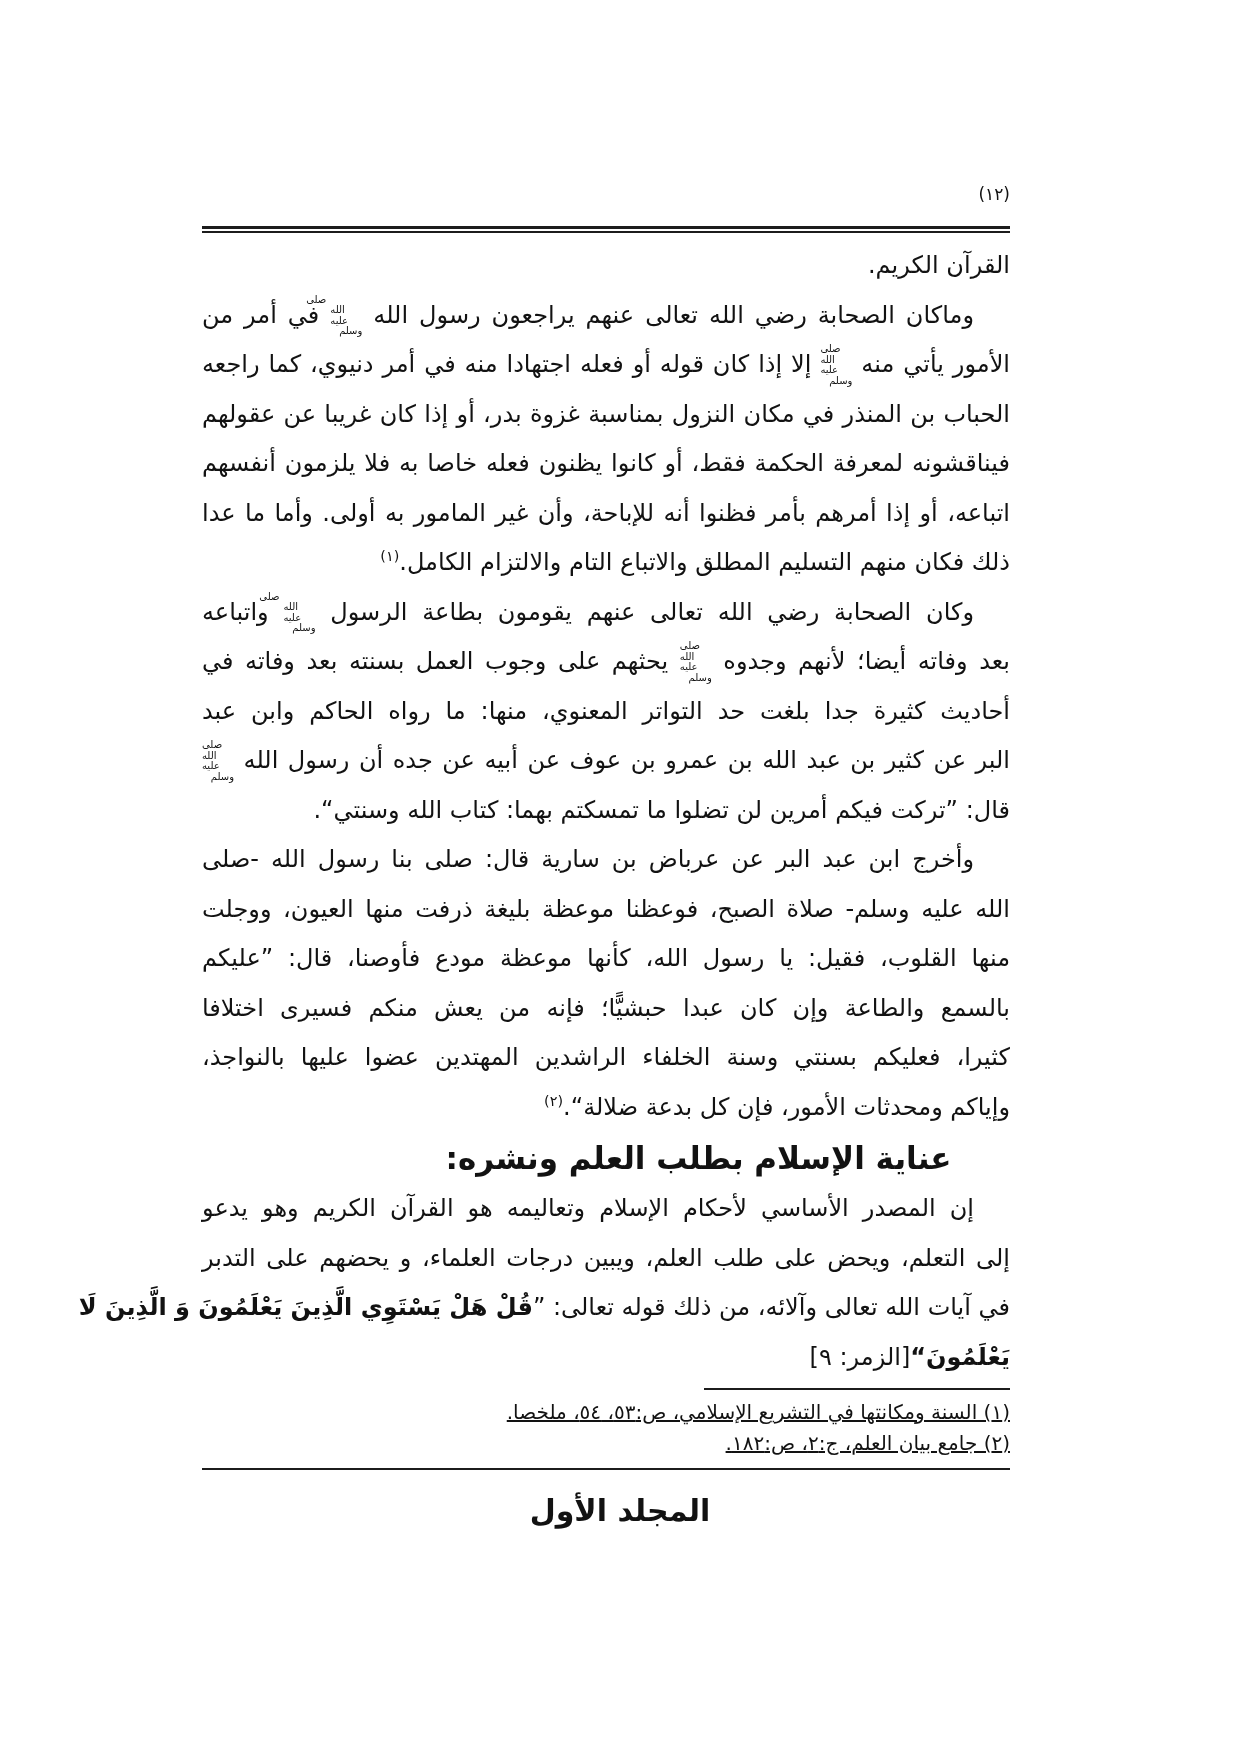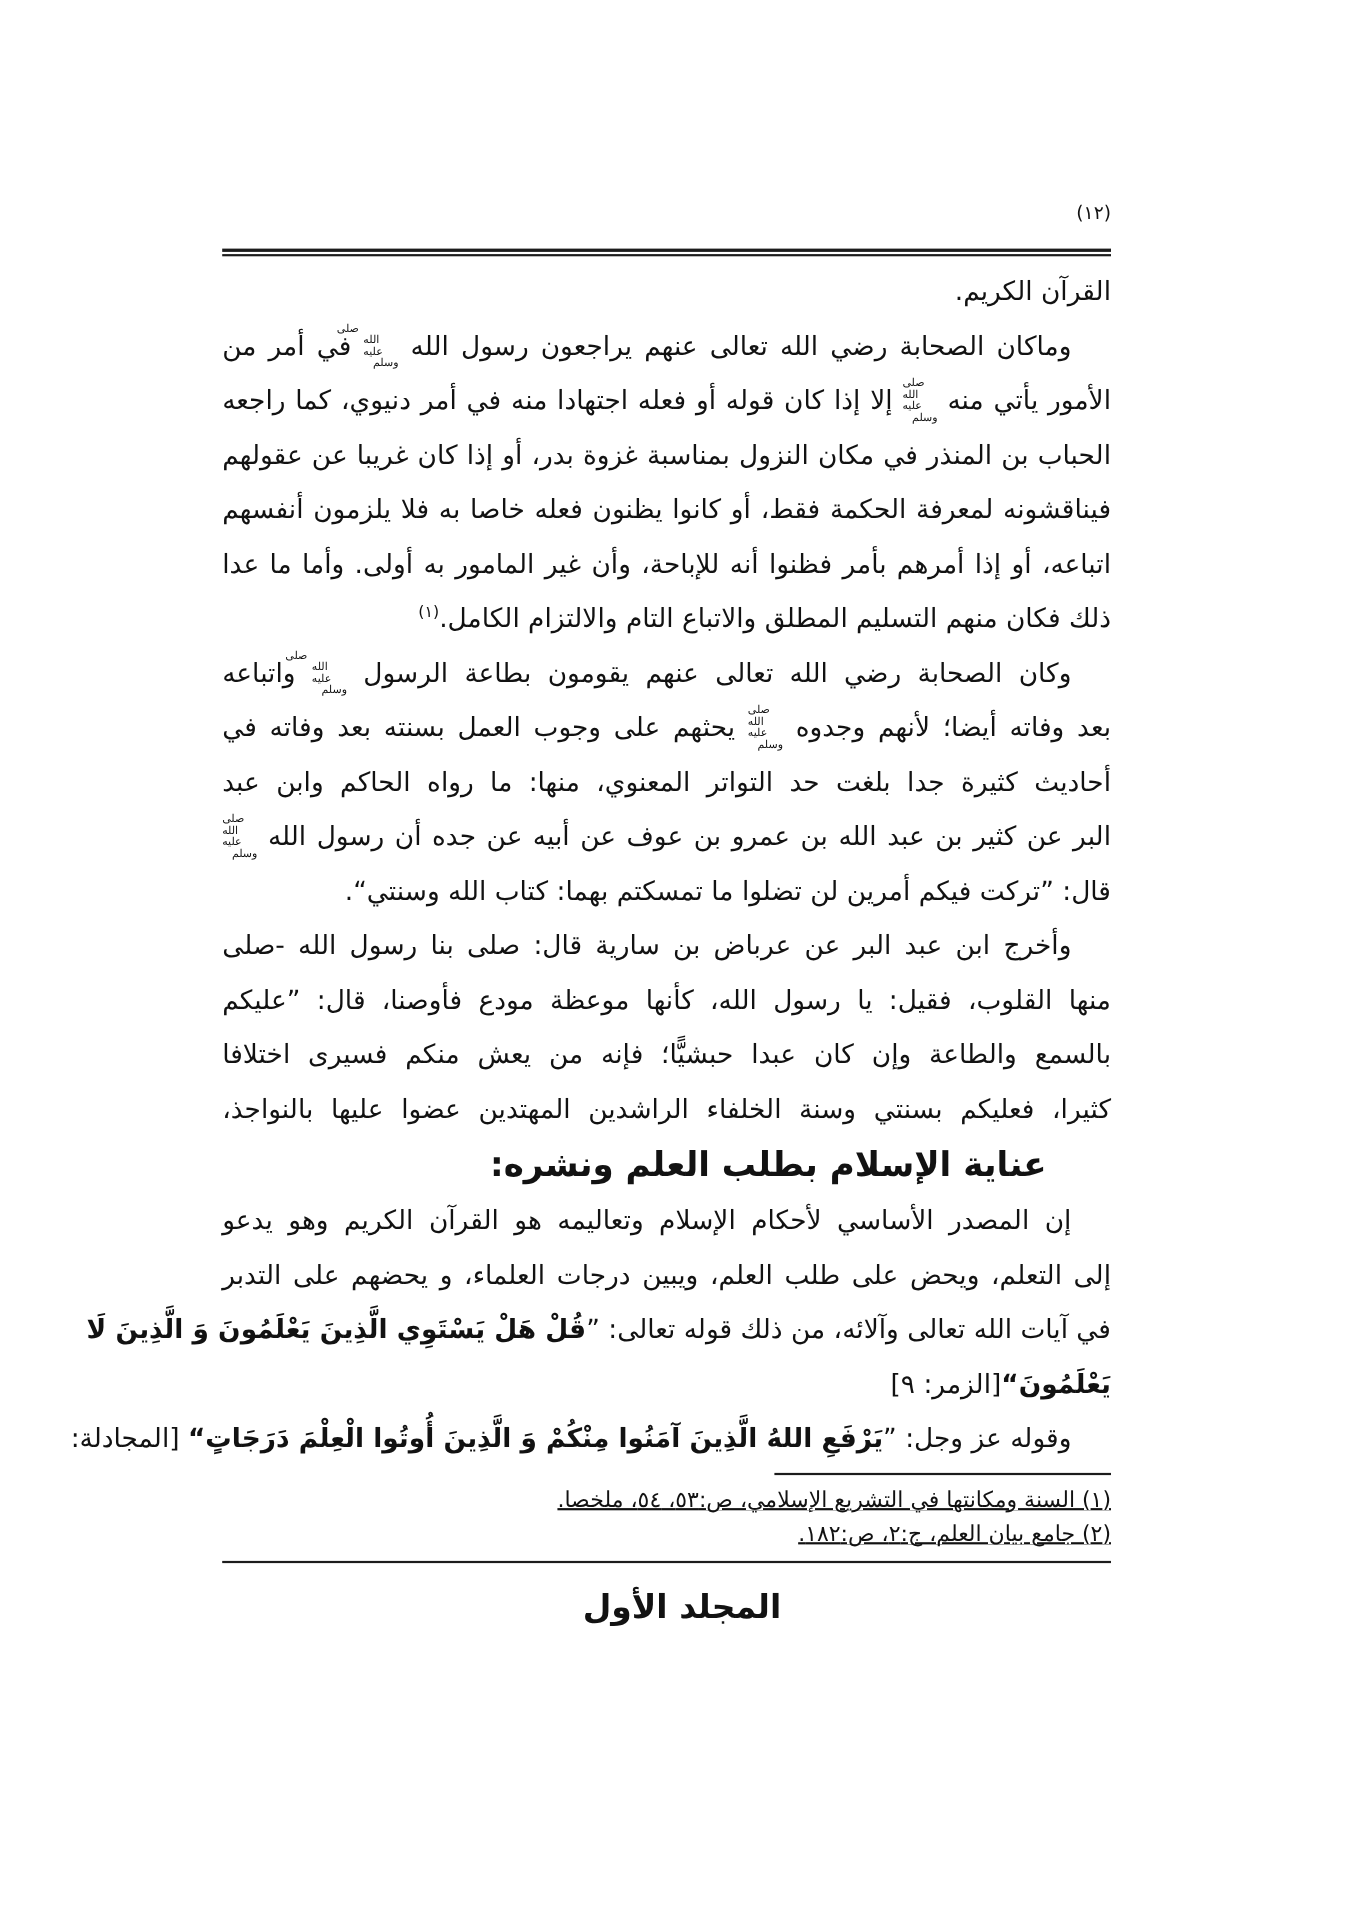"الله عليه وسلم- صلاة الصبح،" div.line { html: none -> <div><span>الله عليه وسلم- صلاة الصبح، فوعظنا موعظة بليغة ذرفت منها العيون، ووجلت</span></div> }
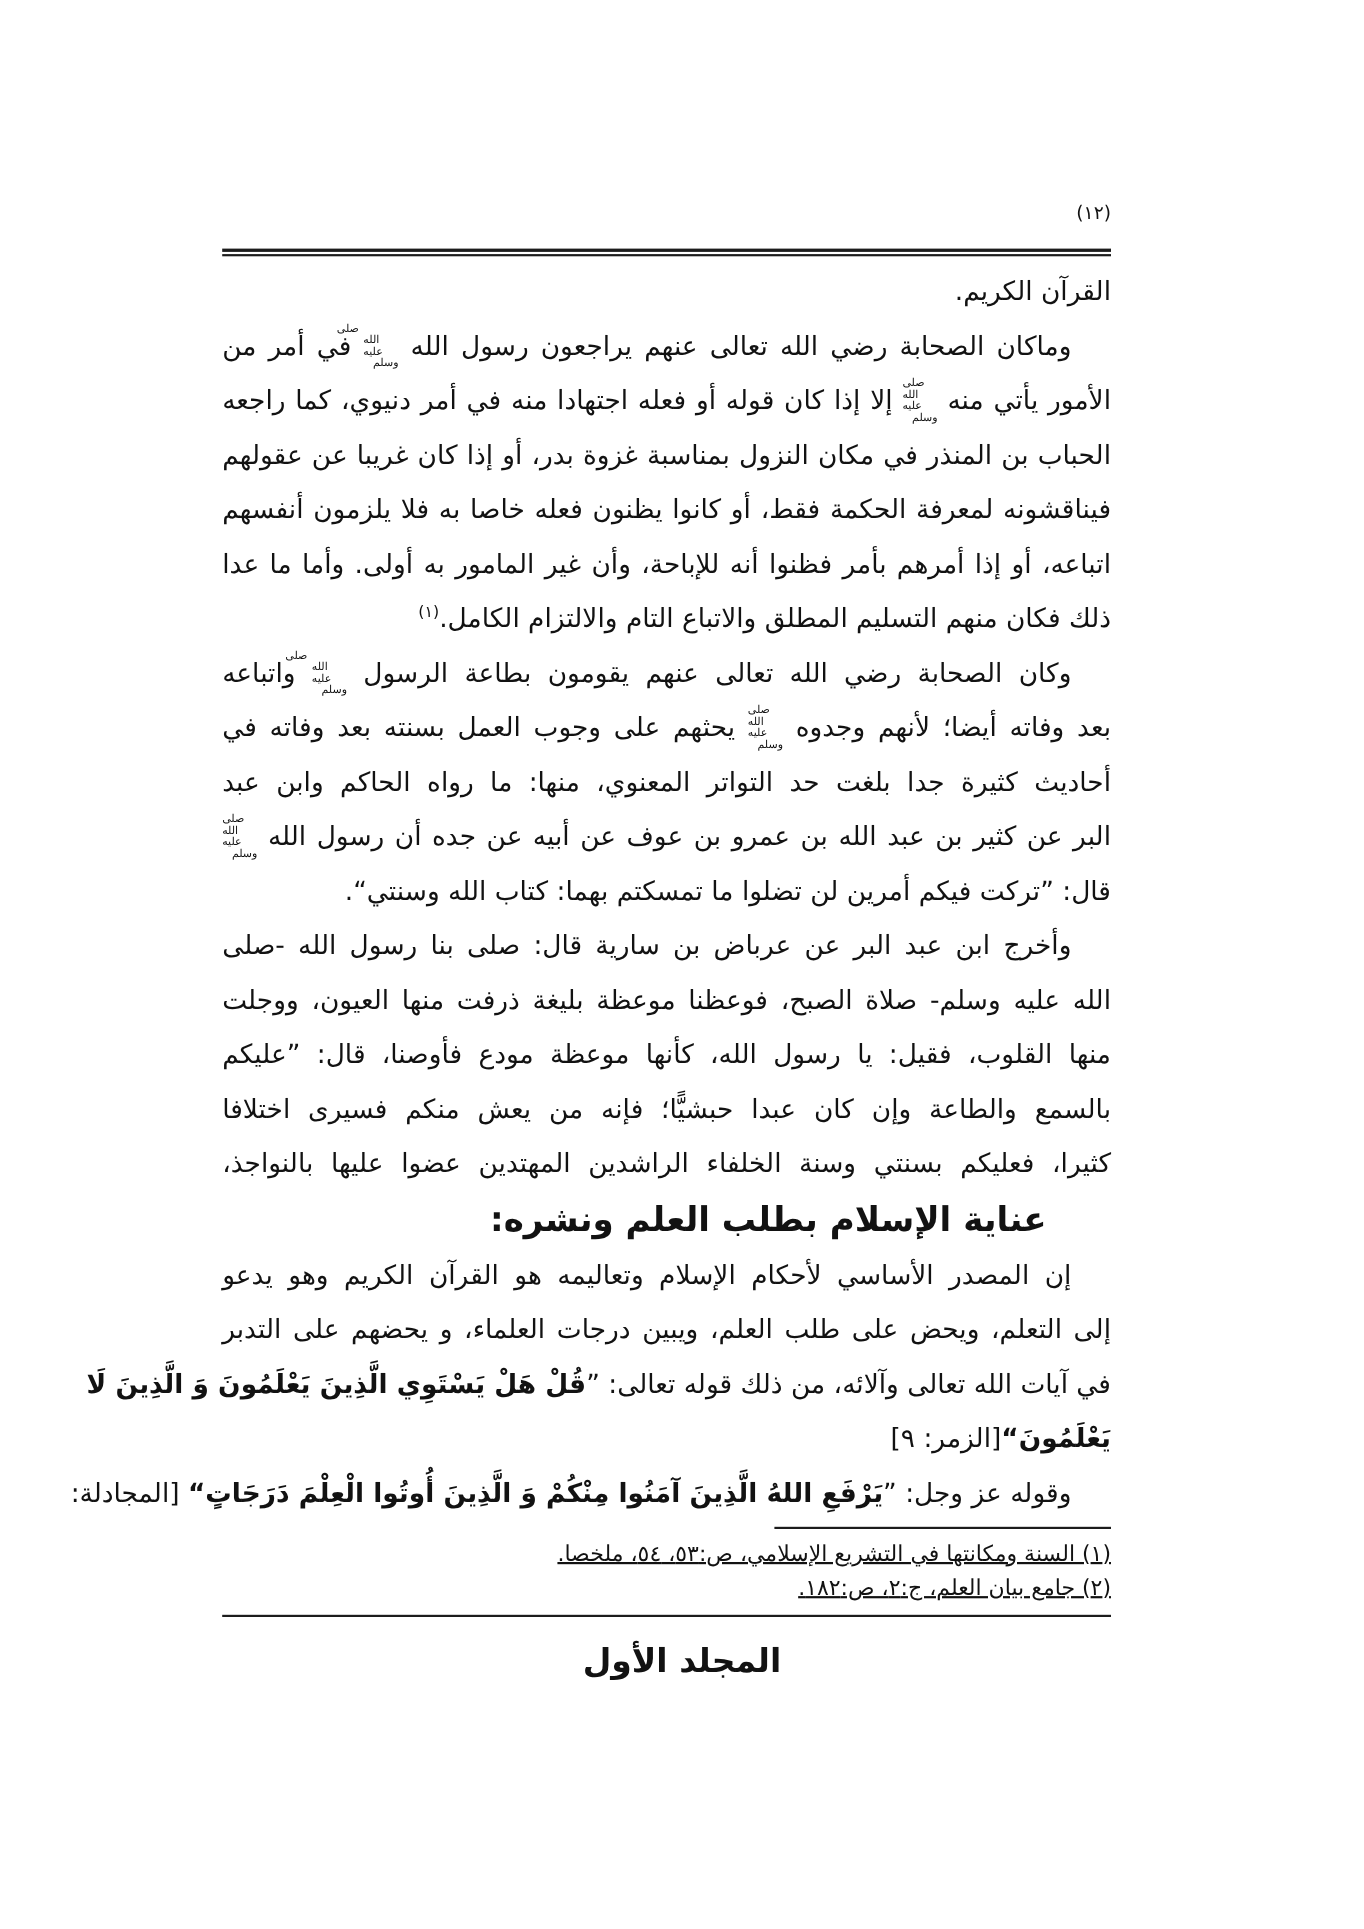"وإياكم ومحدثات الأمور، فإن كل" div.line { html: none -> <div><span>وإياكم ومحدثات الأمور، فإن كل بدعة ضلالة“.</span><sup>(٢)</sup></div> }
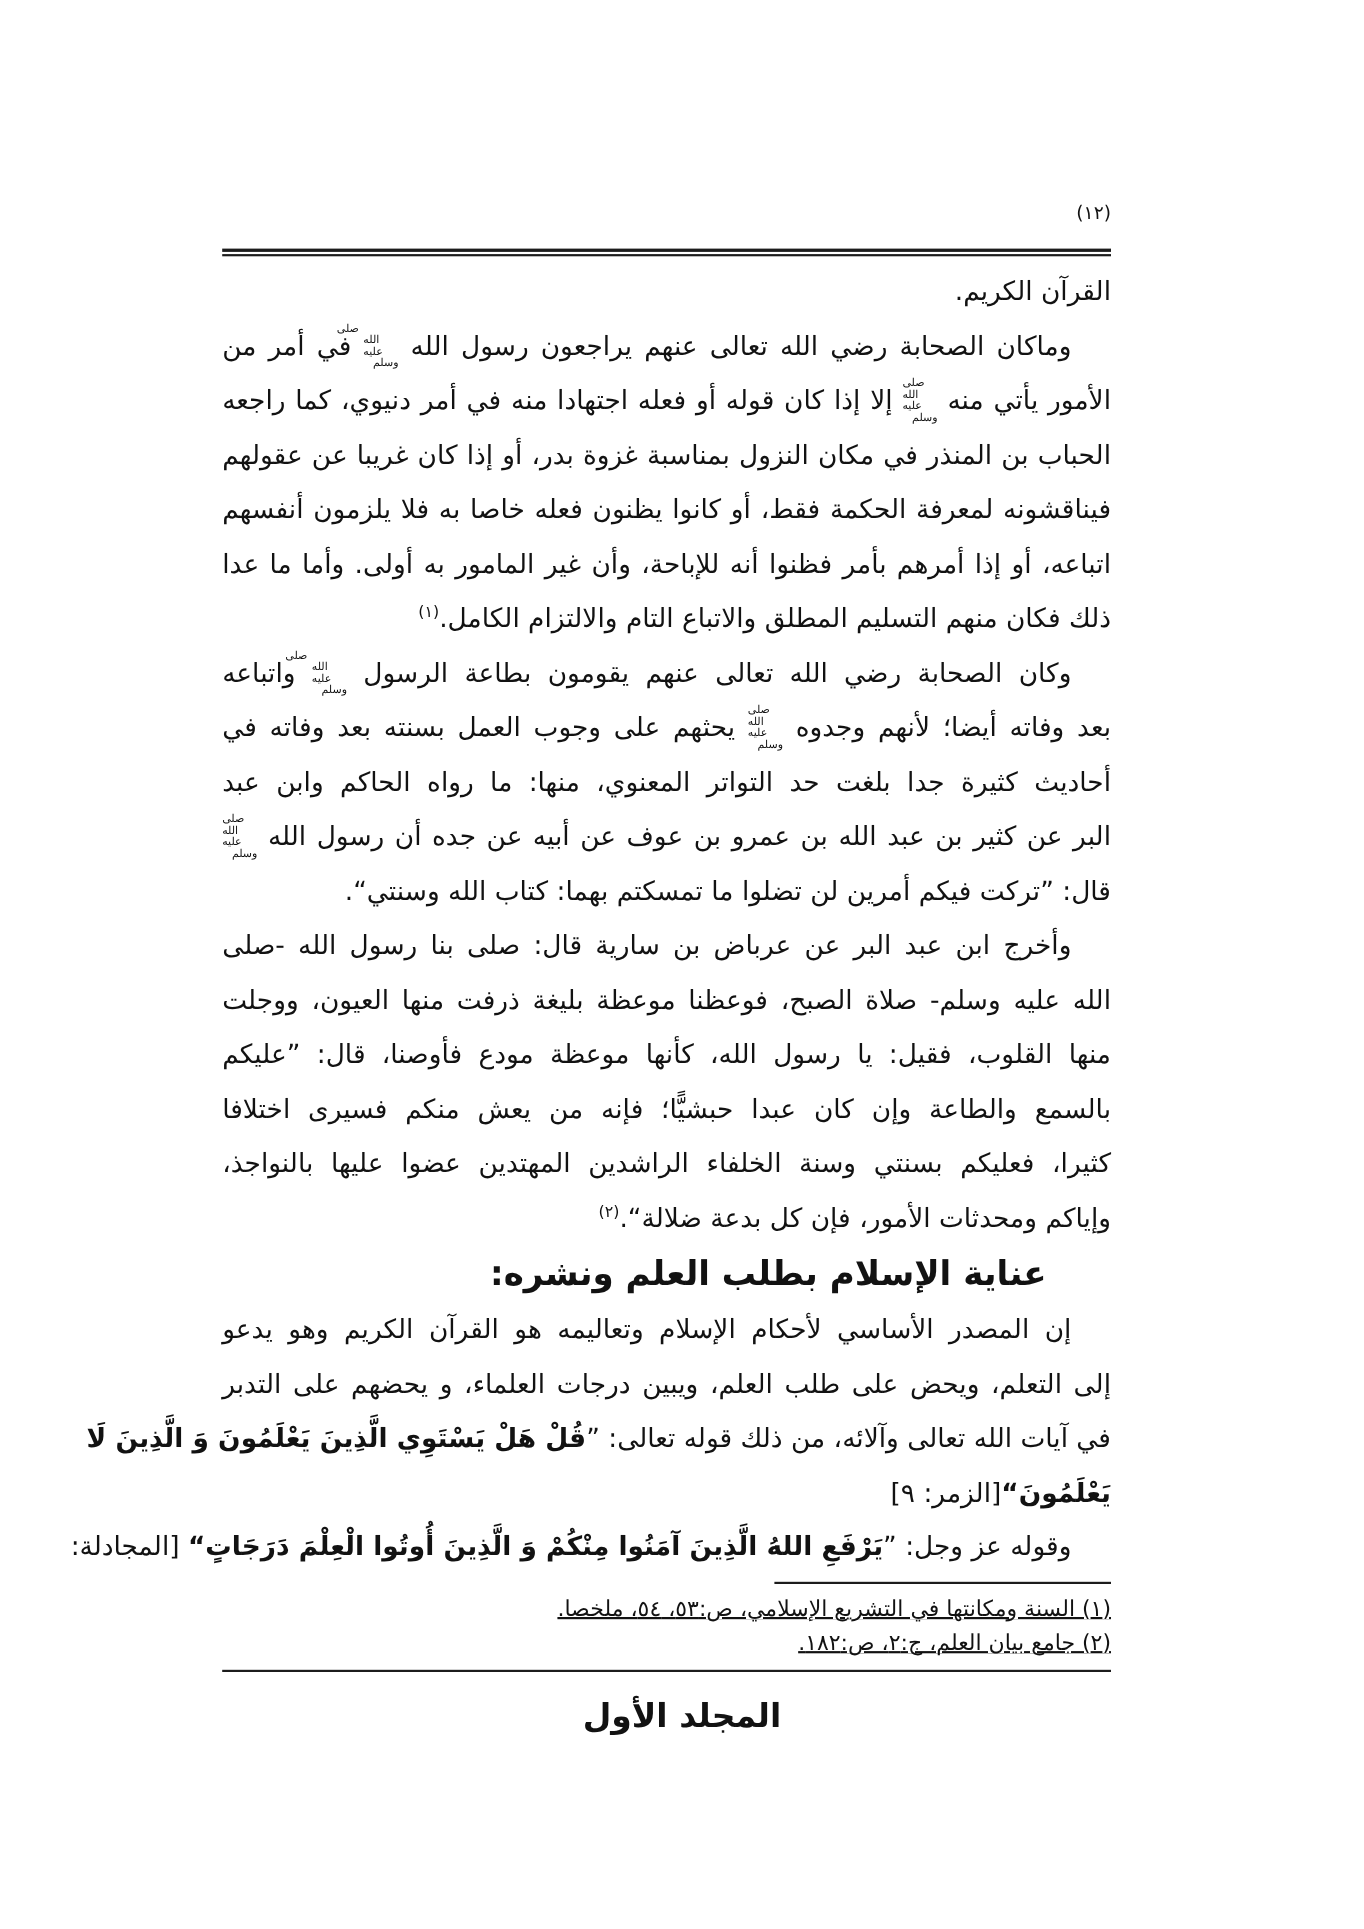"وقوله عز وجل: ”يَرْفَعِ اللهُ" div.line { html: <div><span>وقوله عز وجل: ”</span><span>يَرْفَعِ اللهُ الَّذِينَ آمَنُوا مِنْكُمْ وَ الَّذِينَ أُوتُوا الْعِلْمَ دَرَجَاتٍ“</span><span> [المجادلة:</span></div> -> none }
